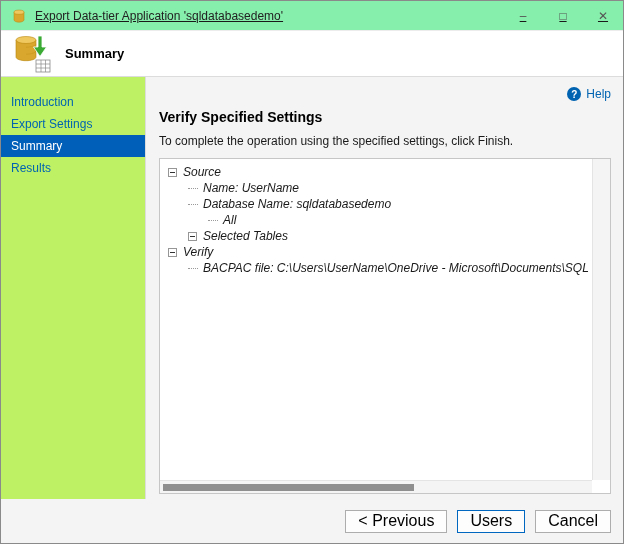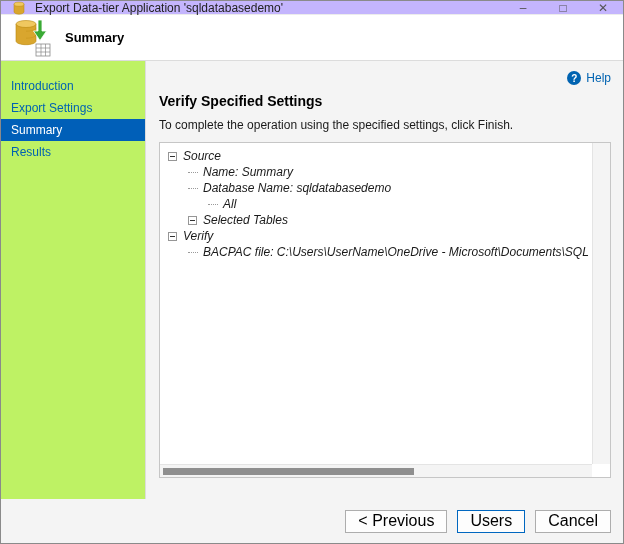"Export Data-tier Application" .titlebar { background: #c4b5fd -> #86efac; height: 14px -> 30px; text-decoration: none -> underline }
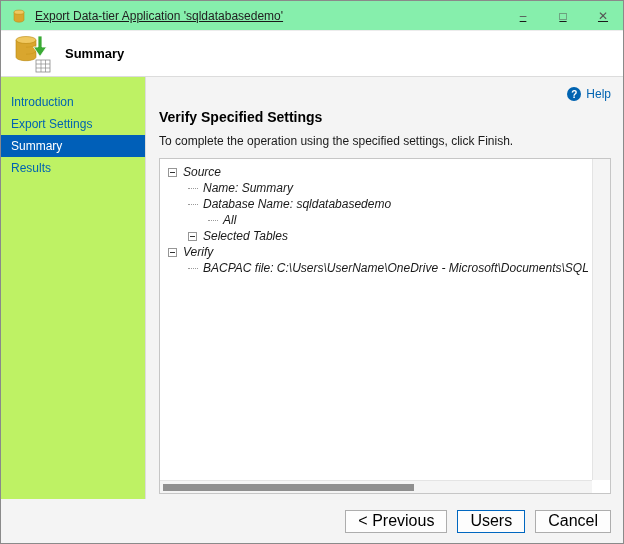"Name: Summary" span.tree-label { text: Summary -> UserName }
